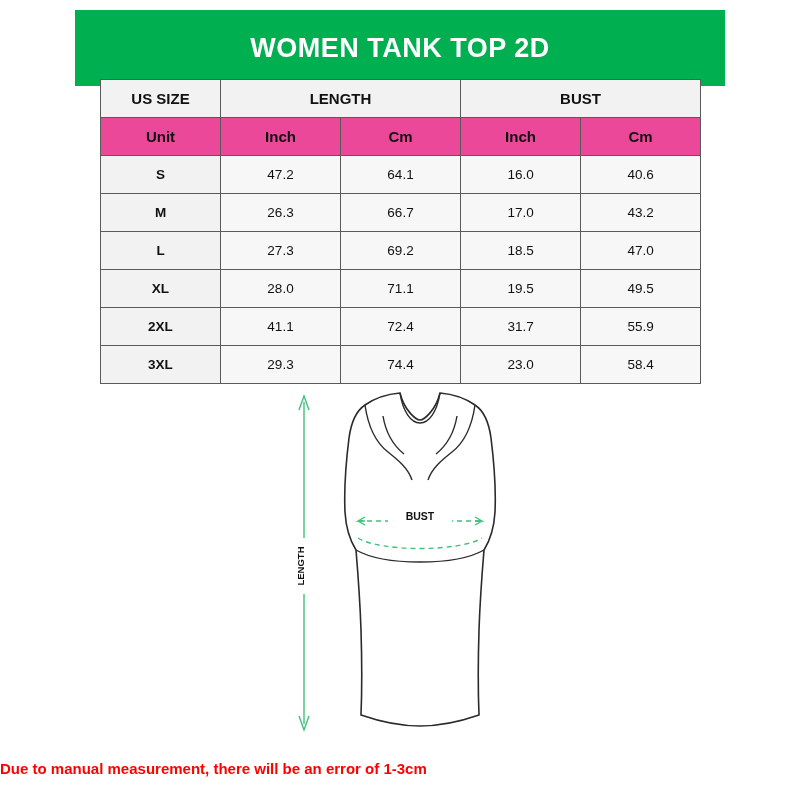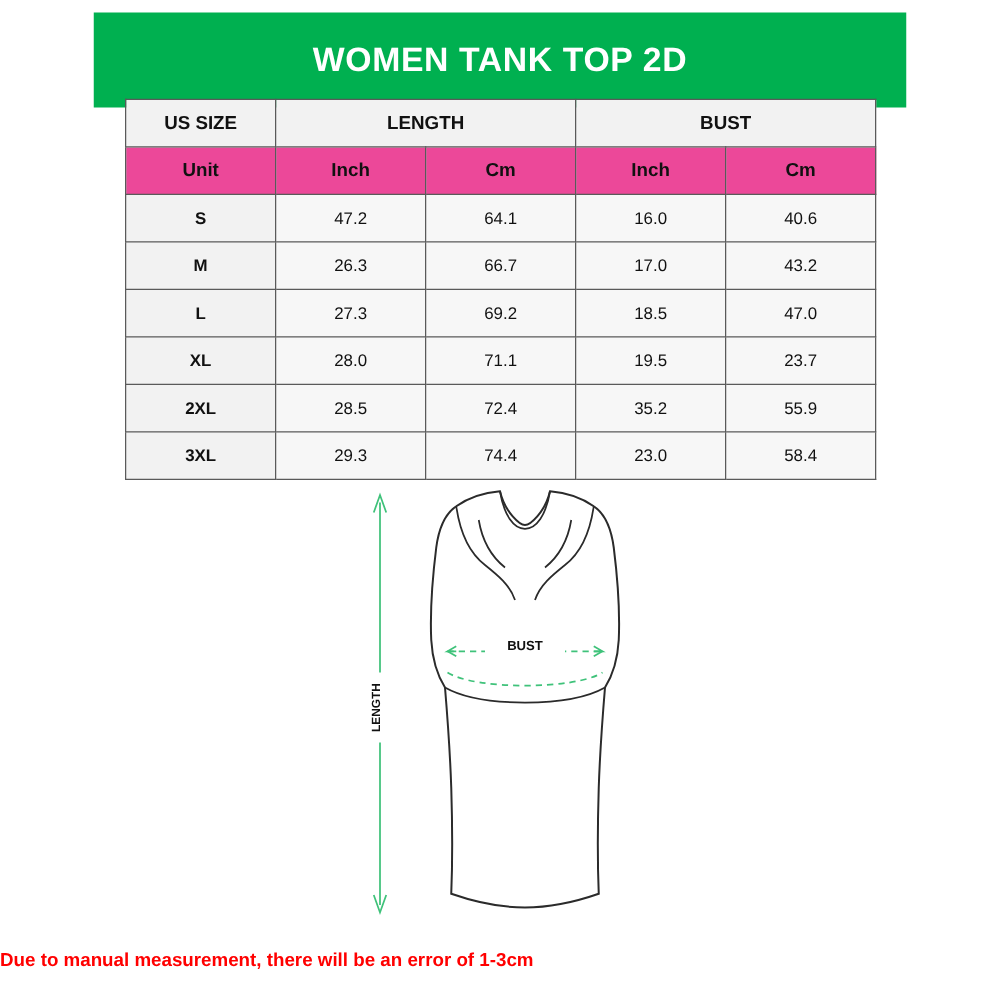"23.7" td { text: 23.7 -> 49.5 }
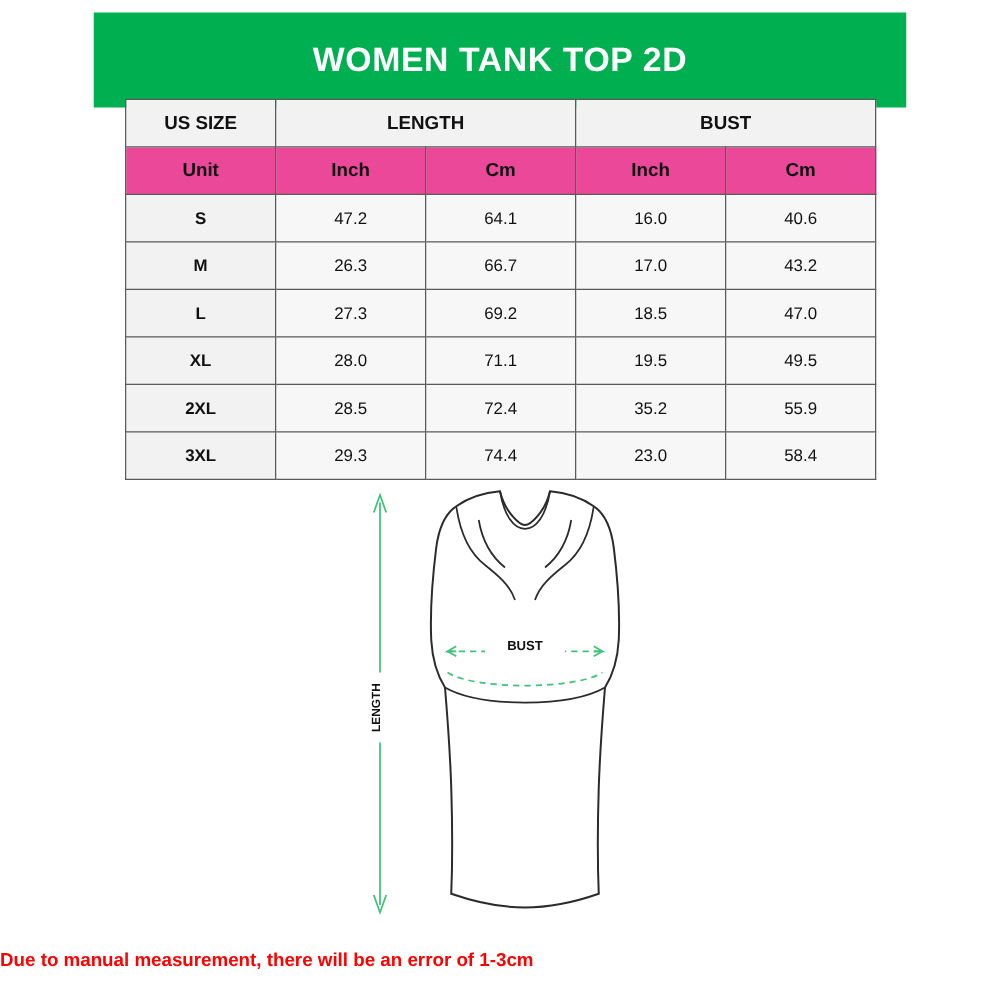"28.5" td { text: 28.5 -> 41.1 }
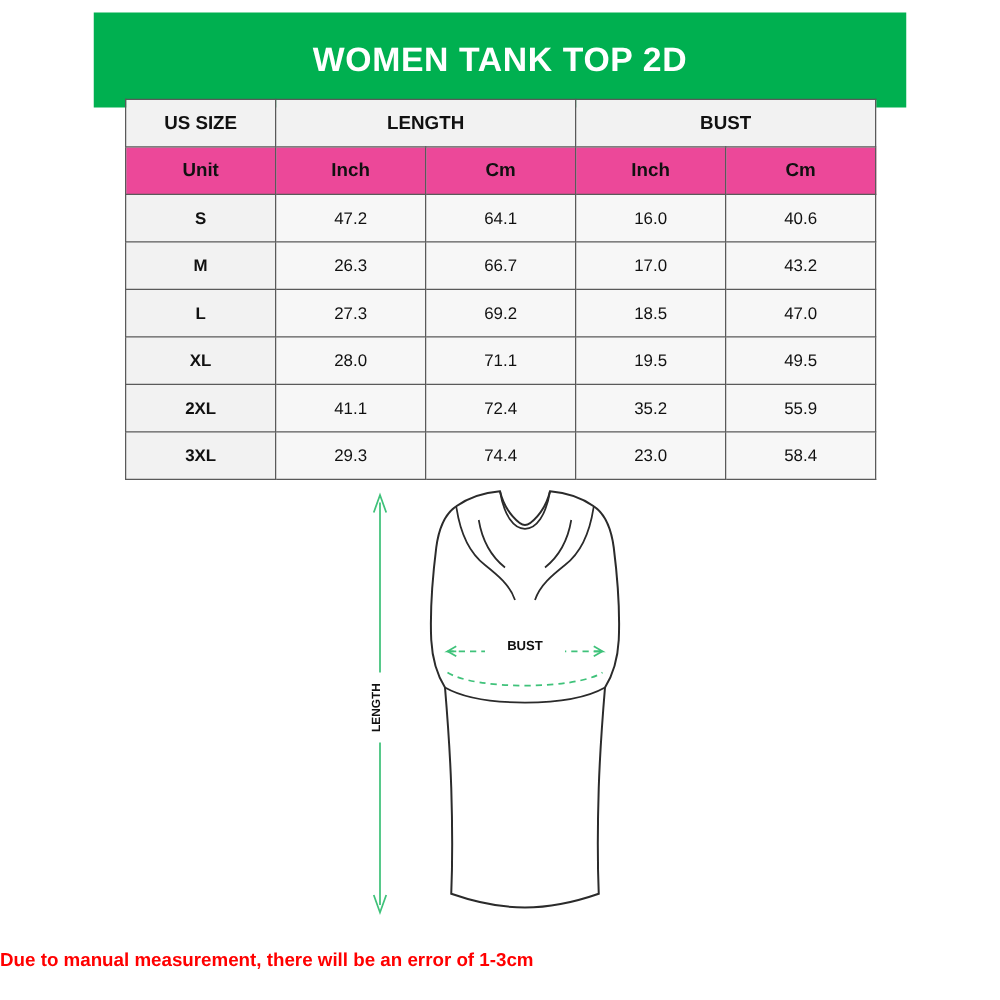"35.2" td { text: 35.2 -> 31.7 }
